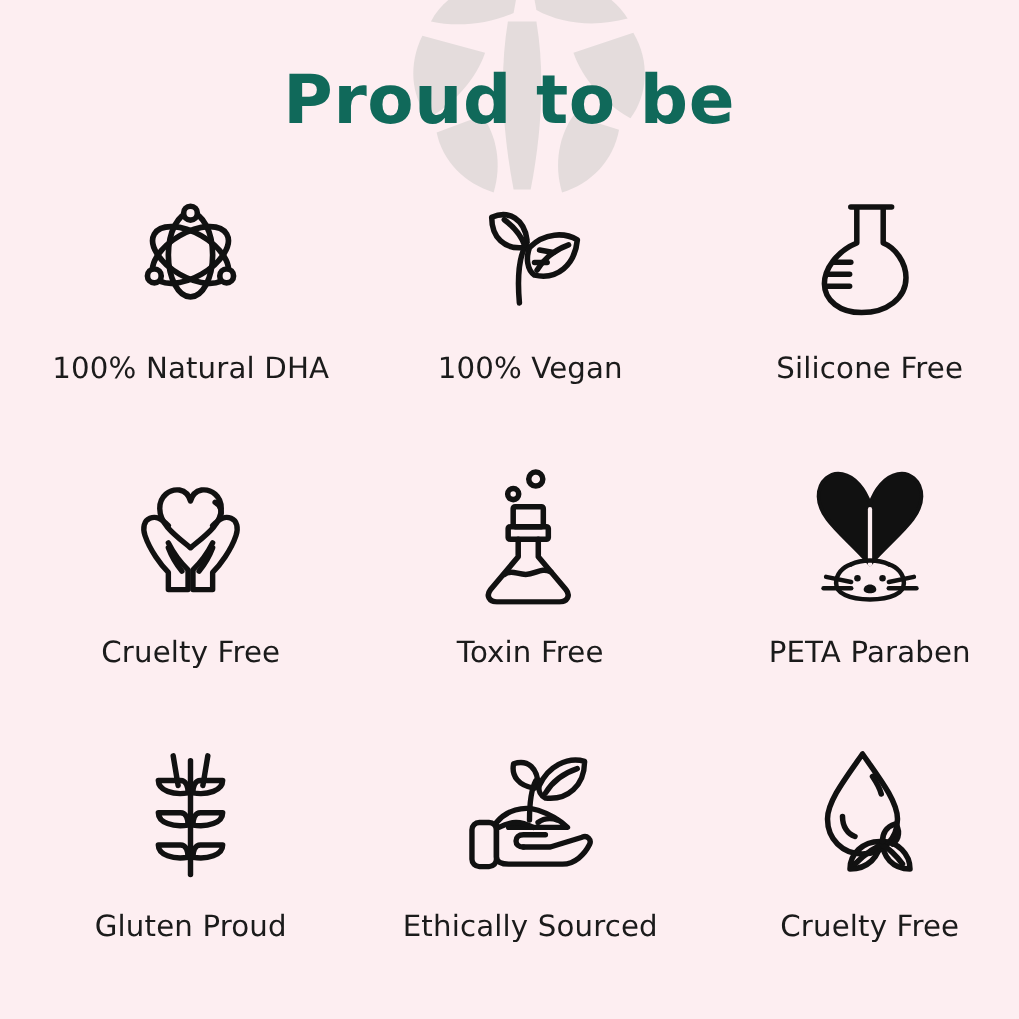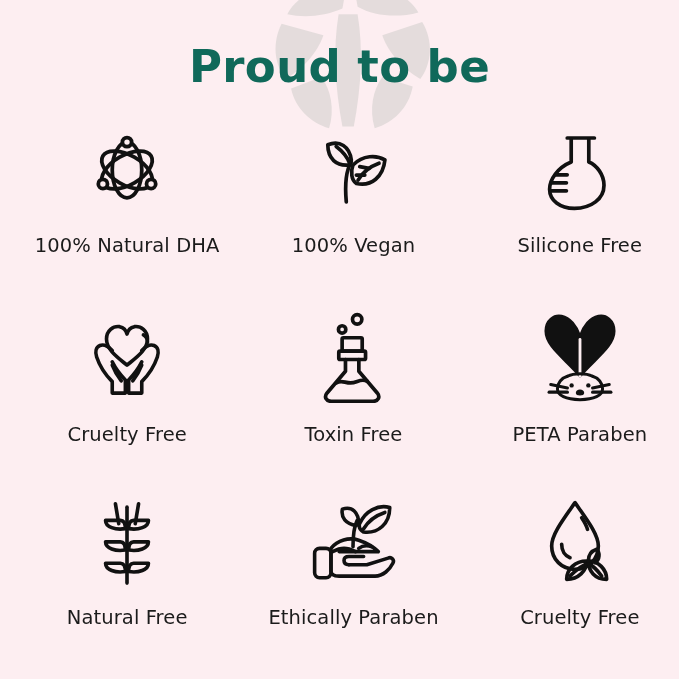"Natural Free" div.badge-label { text: Natural Free -> Gluten Proud }
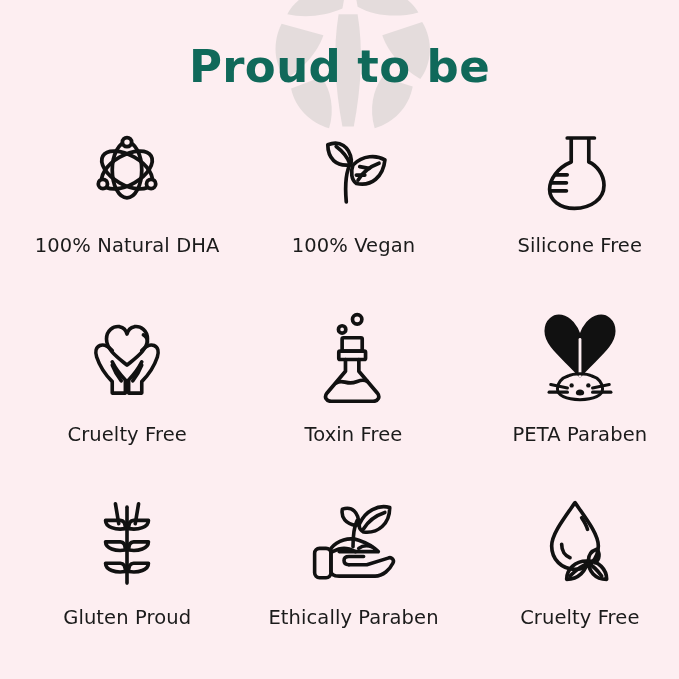"Ethically Paraben" div.badge-label { text: Paraben -> Sourced }
